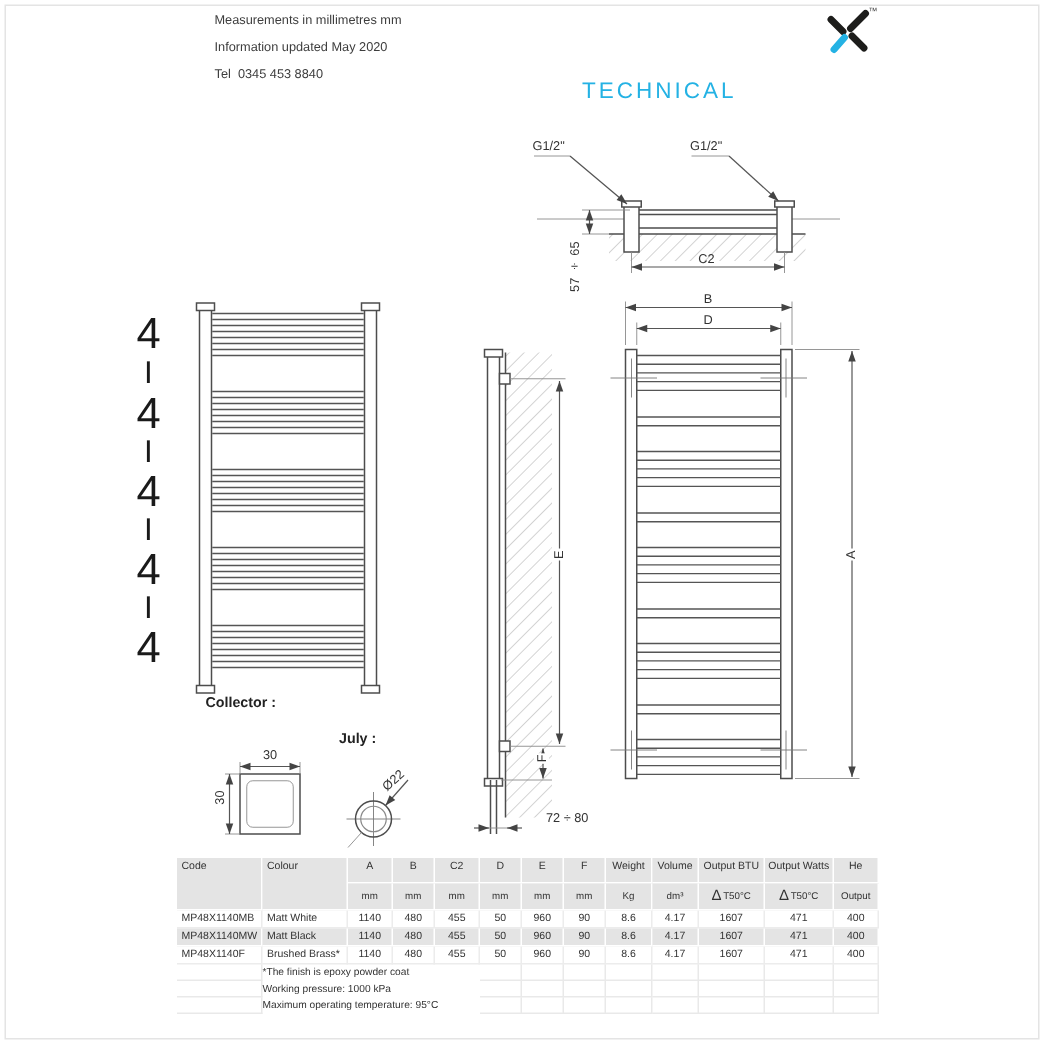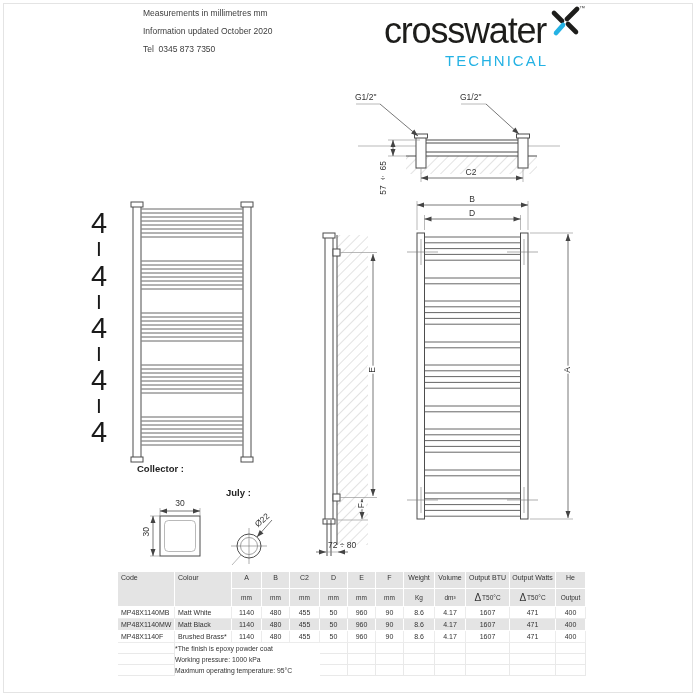"Information updated October 2020" div.meta { text: October -> May }
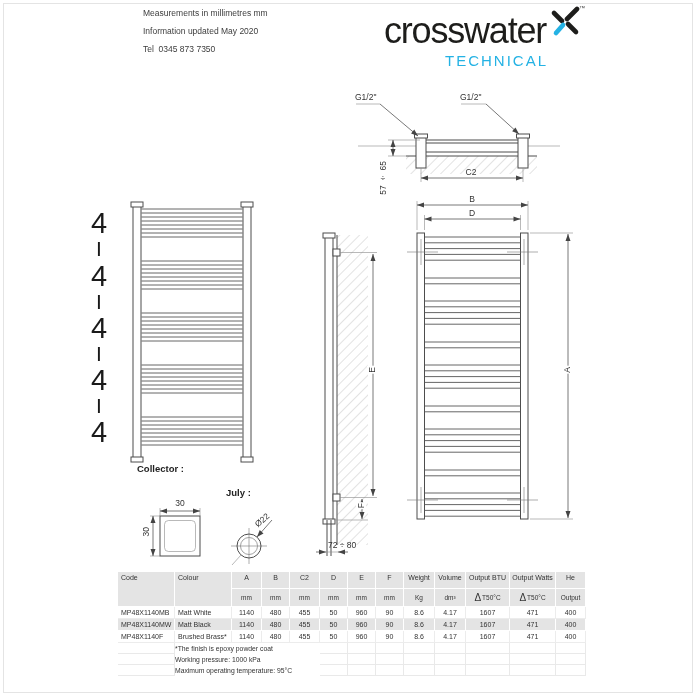"Tel 0345 873 7350" div.meta { text: 0345 873 7350 -> 0345 453 8840 }
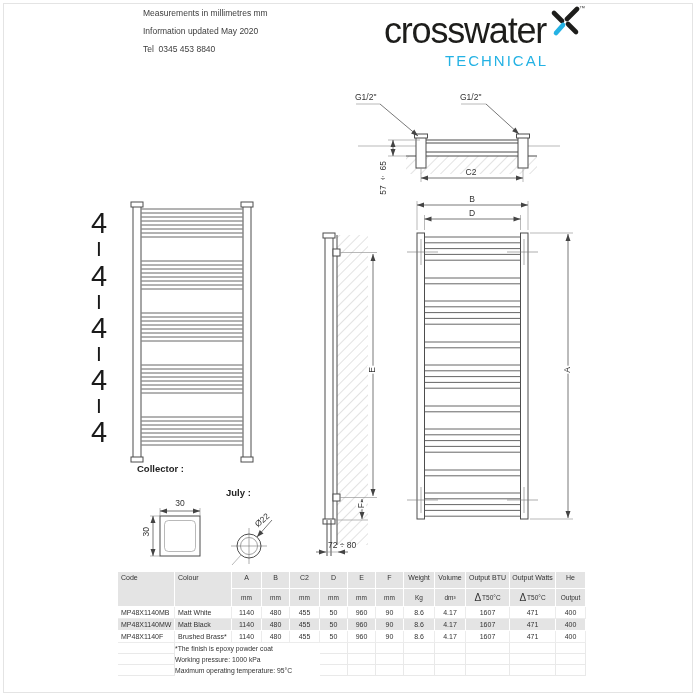"crosswater" div.logo { html: <div>crosswater</div> -> none }
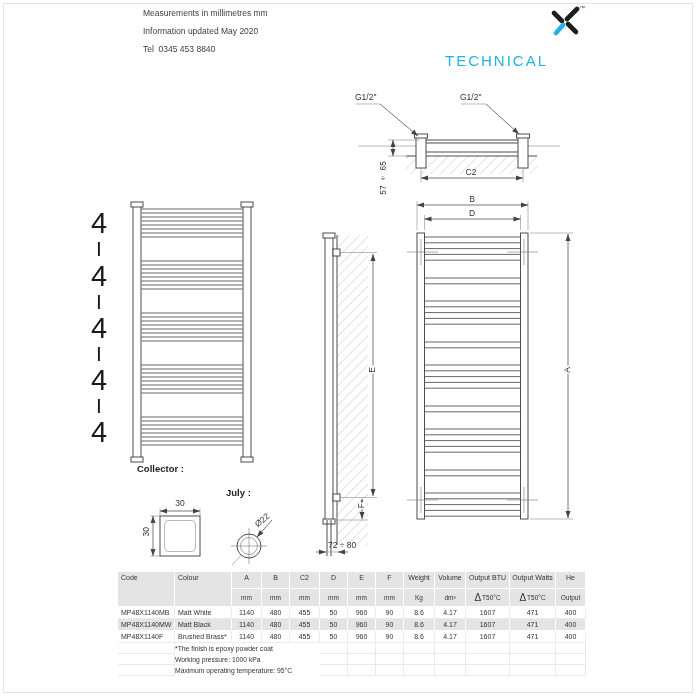"TECHNICAL" .tagline { text-align: right -> left }
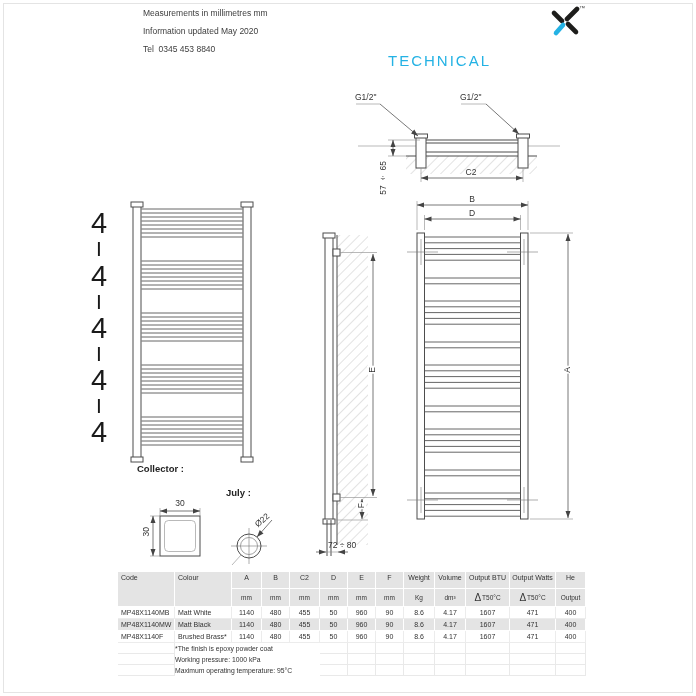"72 ÷ 80" div.dim { left: 328px -> 364px }
